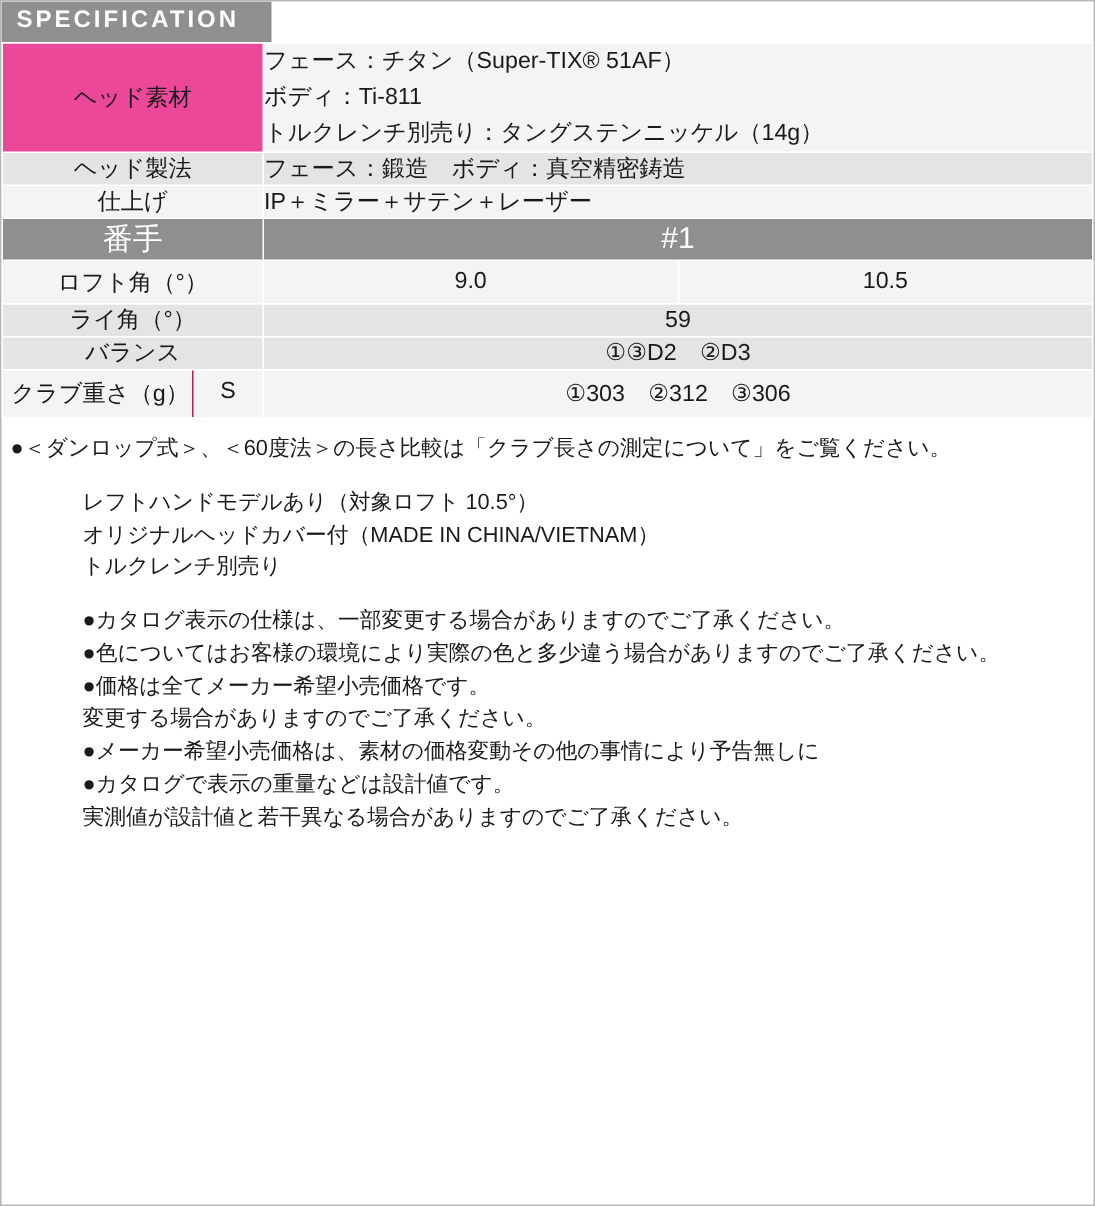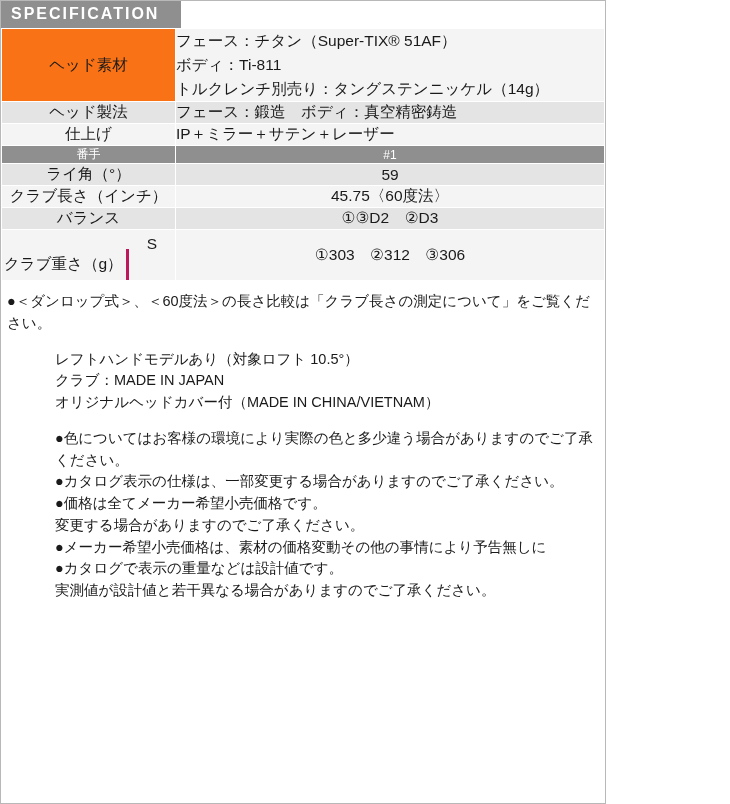"SPECIFICATION" .page { width: 606px -> 730px }
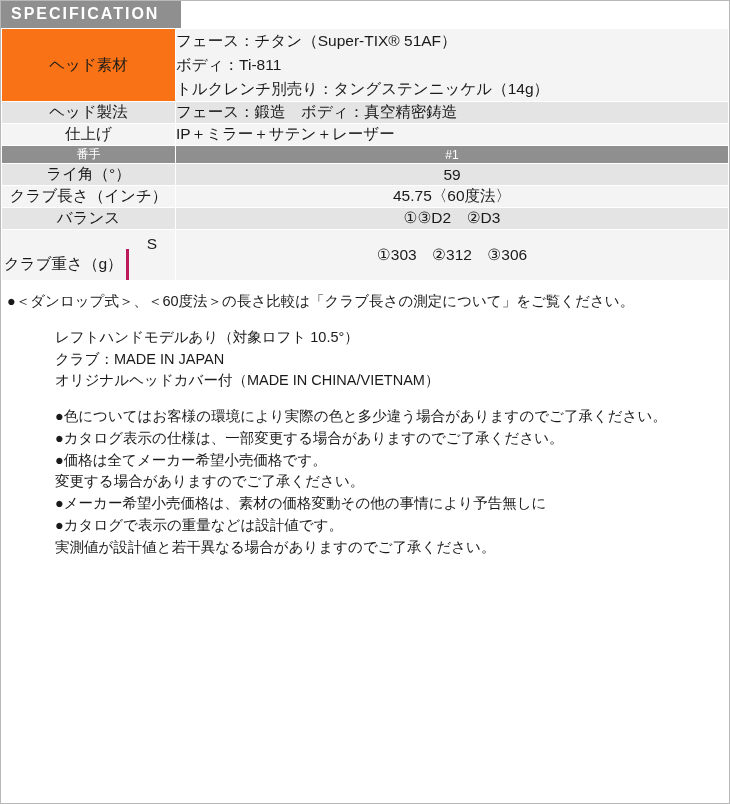"ヘッド素材" .lbl { background: #f97316 -> #ec4899 }
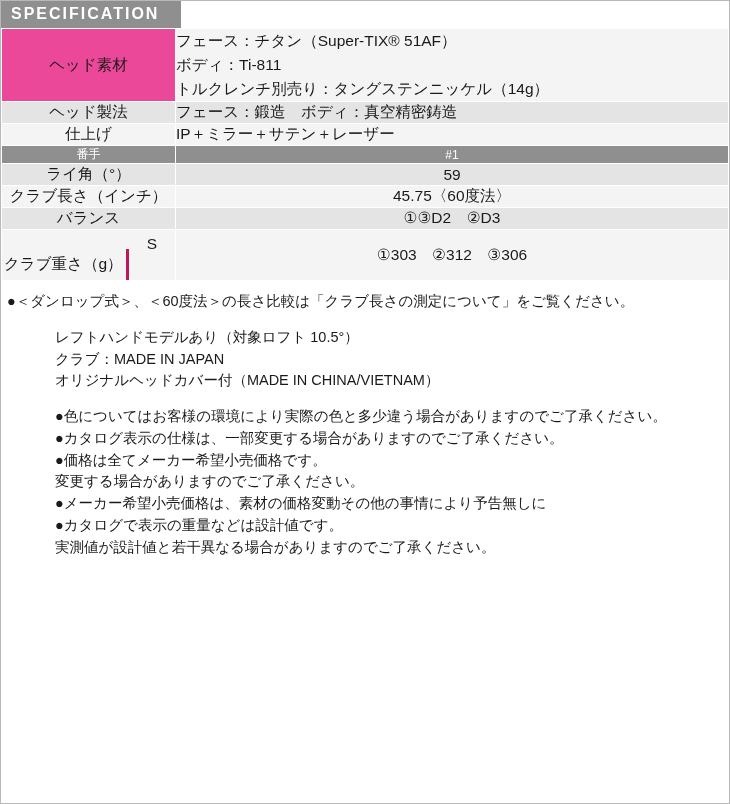"番手" .row-dark td { font-size: 12px -> 20px }
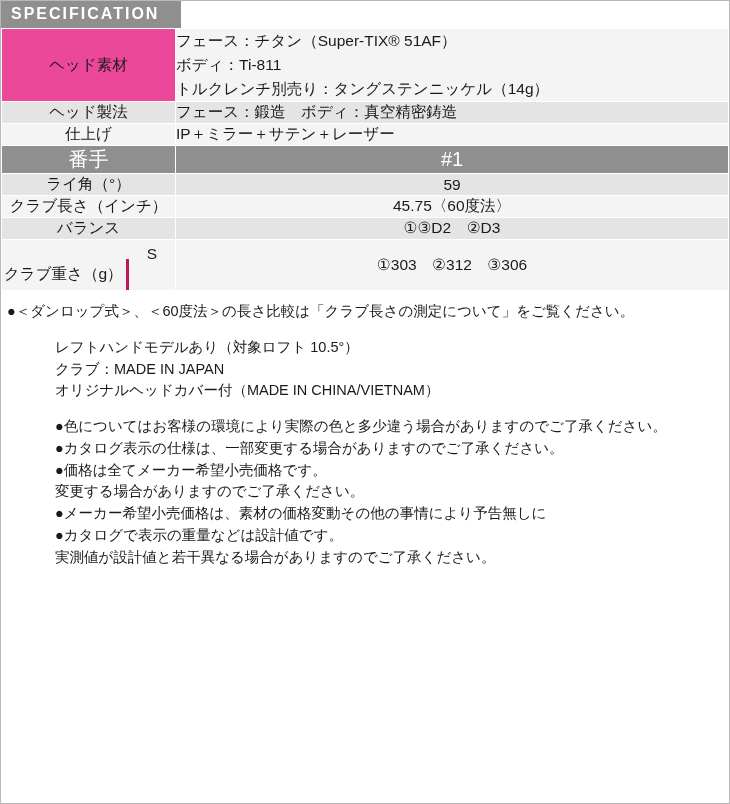"ロフト角（°）" tr { html: none -> <tr> <td>ロフト角（°）</td> <td> <div> <div>9.0</div> <div>10.5</div> </div> </td> </tr> }
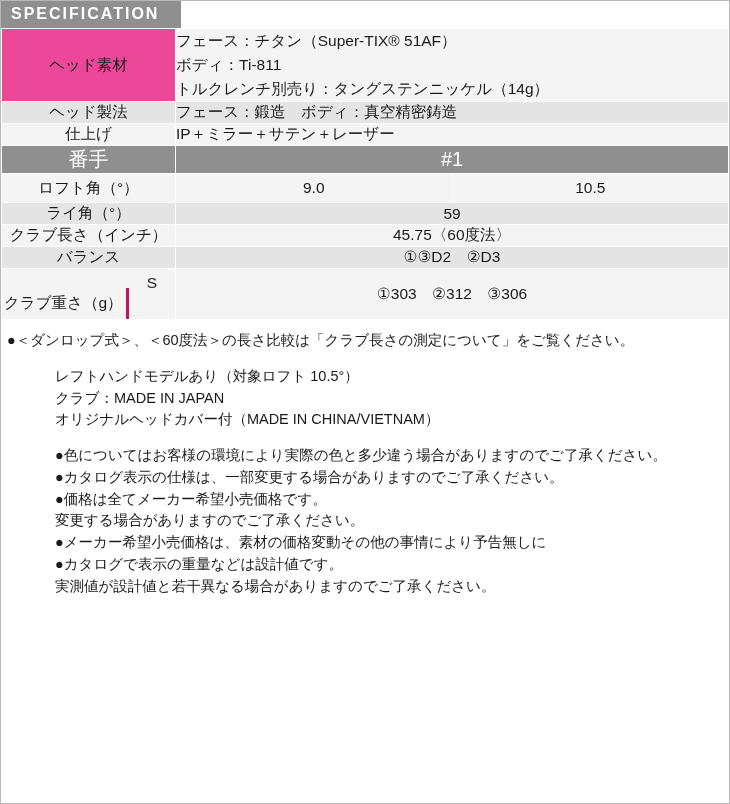"クラブ長さ（インチ）" tr { html: <tr> <td>クラブ長さ（インチ）</td> <td>45.75〈60度法〉</td> </tr> -> none }
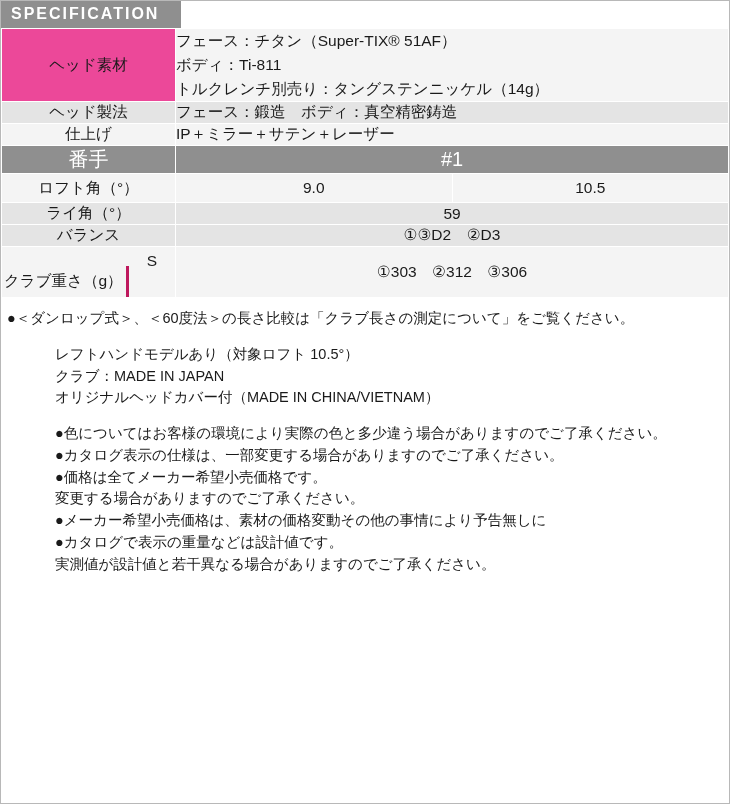"クラブ重さ（g）" .lbl-s .main { border-right: 3px solid #be185d -> 1px solid #be185d; margin-top: 19px -> none; text-align: left -> right }
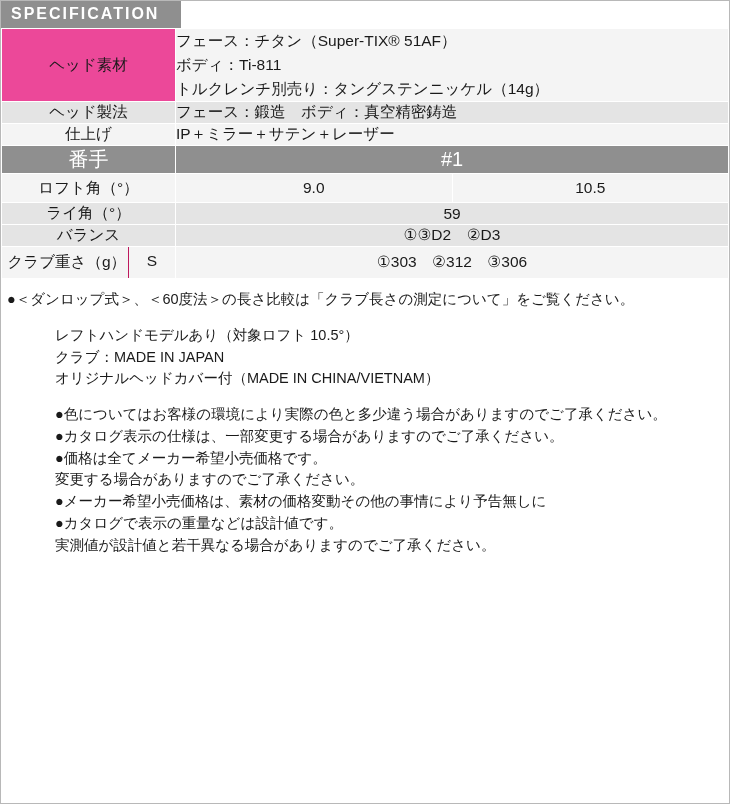"クラブ：MADE IN JAPAN" p { html: <p>クラブ：MADE IN JAPAN</p> -> none }
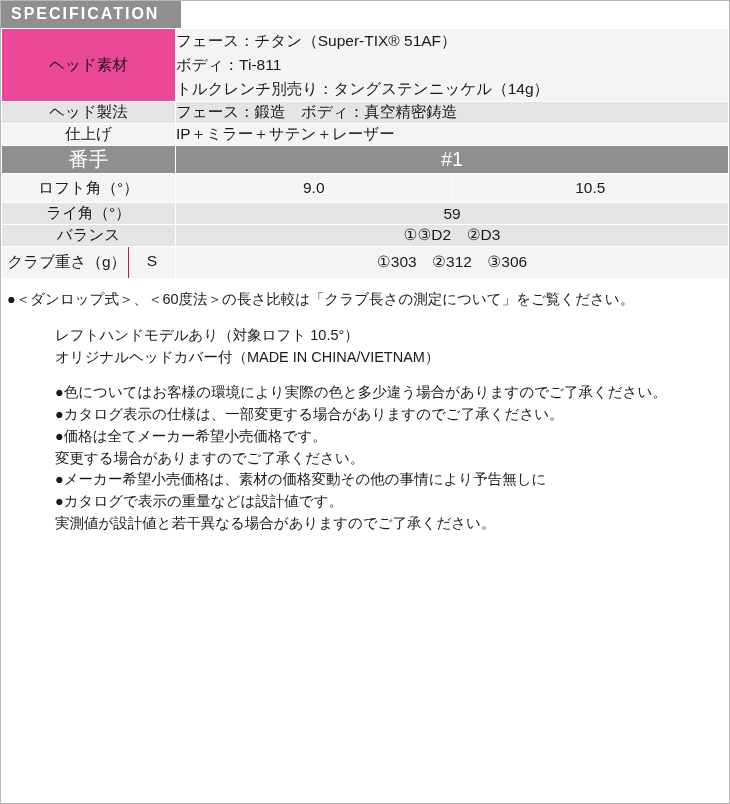"トルクレンチ別売り" p { html: none -> <p>トルクレンチ別売り</p> }
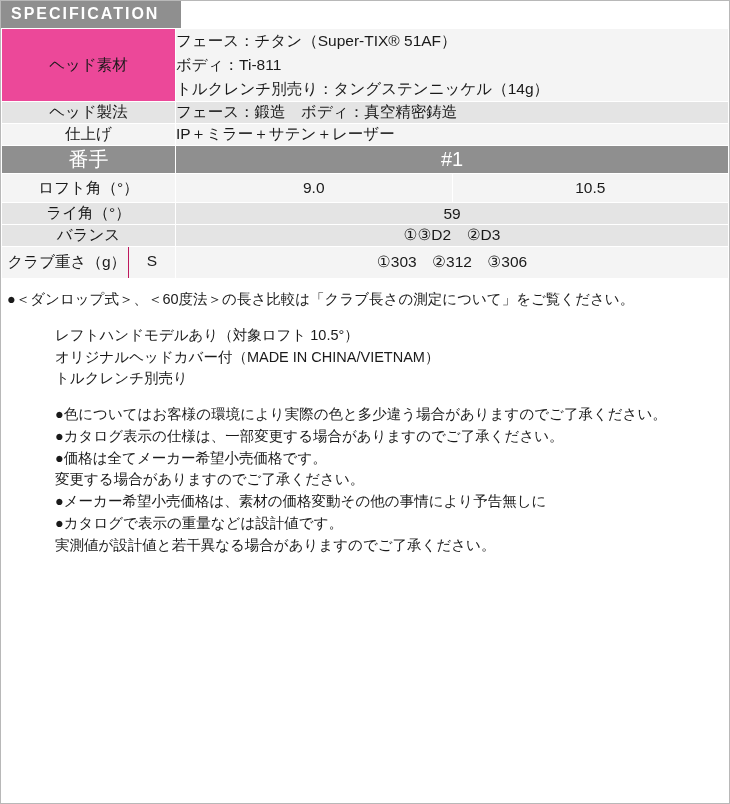"●色についてはお客様の環境により実際の色と多少違う場合がありますのでご了承くださ" p { order: before "●カタログ表示の仕様は、一部変更する場合がありますのでご了承ください。" -> after "●カタログ表示の仕様は、一部変更する場合がありますのでご了承ください。" }
